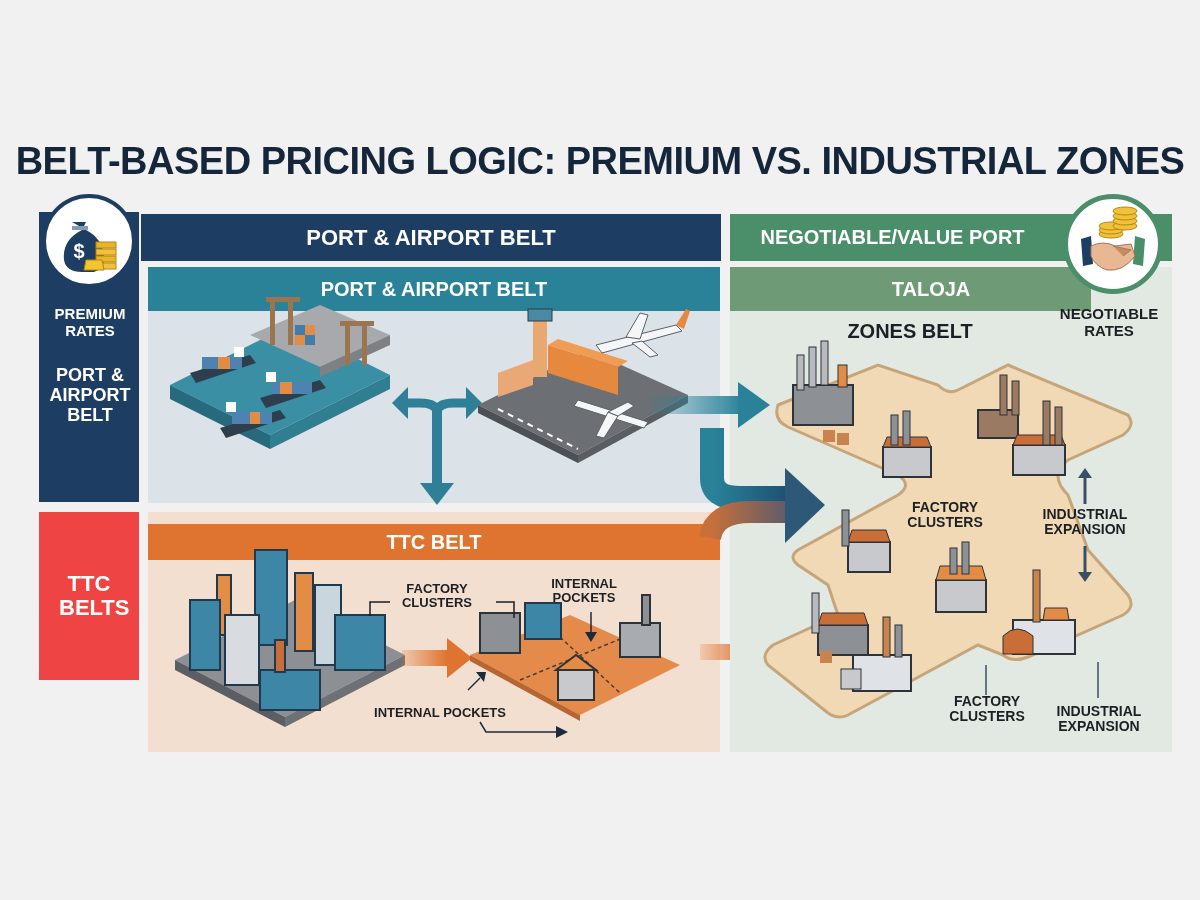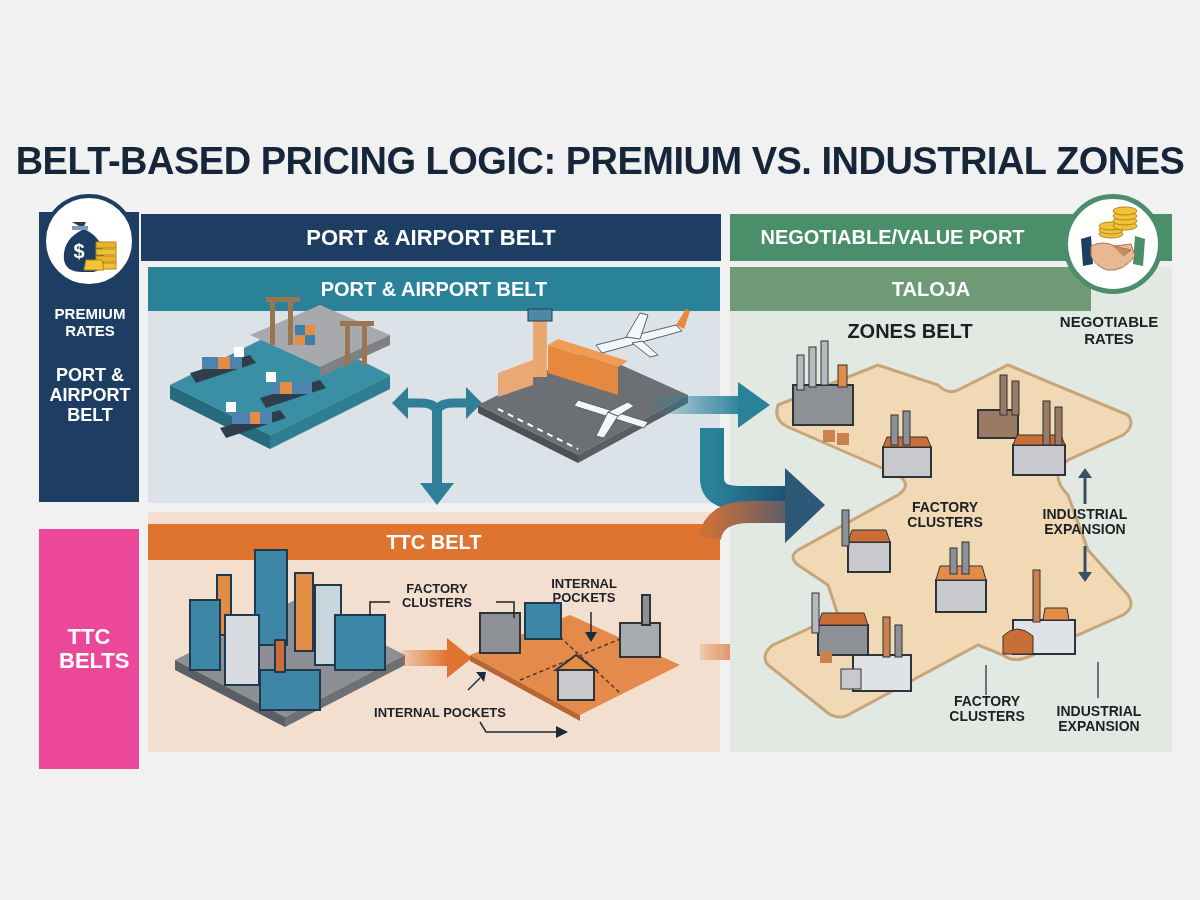"NEGOTIABLE RATES" div.abs { margin-top: 8px -> none }
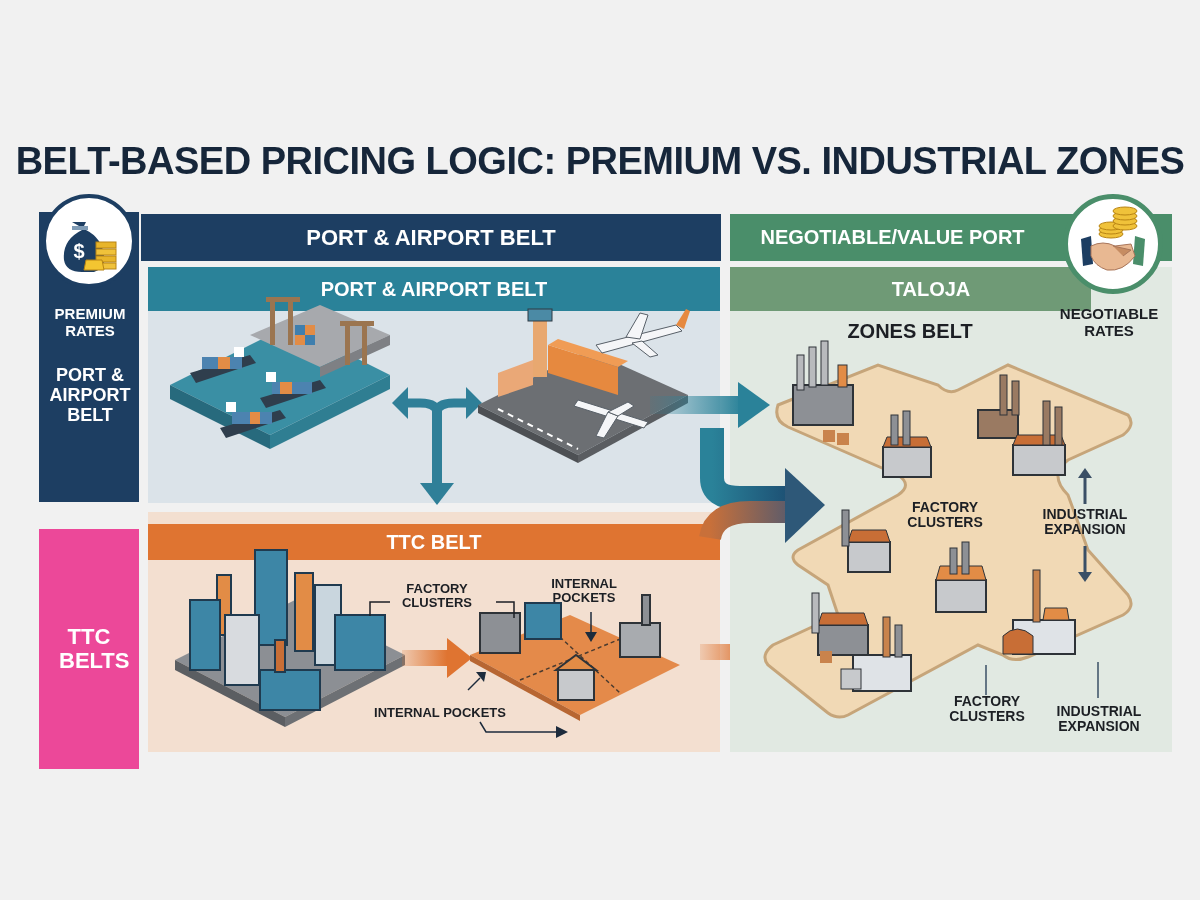"TTC BELTS" div.abs { background: #ec4899 -> #ef4444; height: 240px -> 168px; margin-top: 17px -> none }
